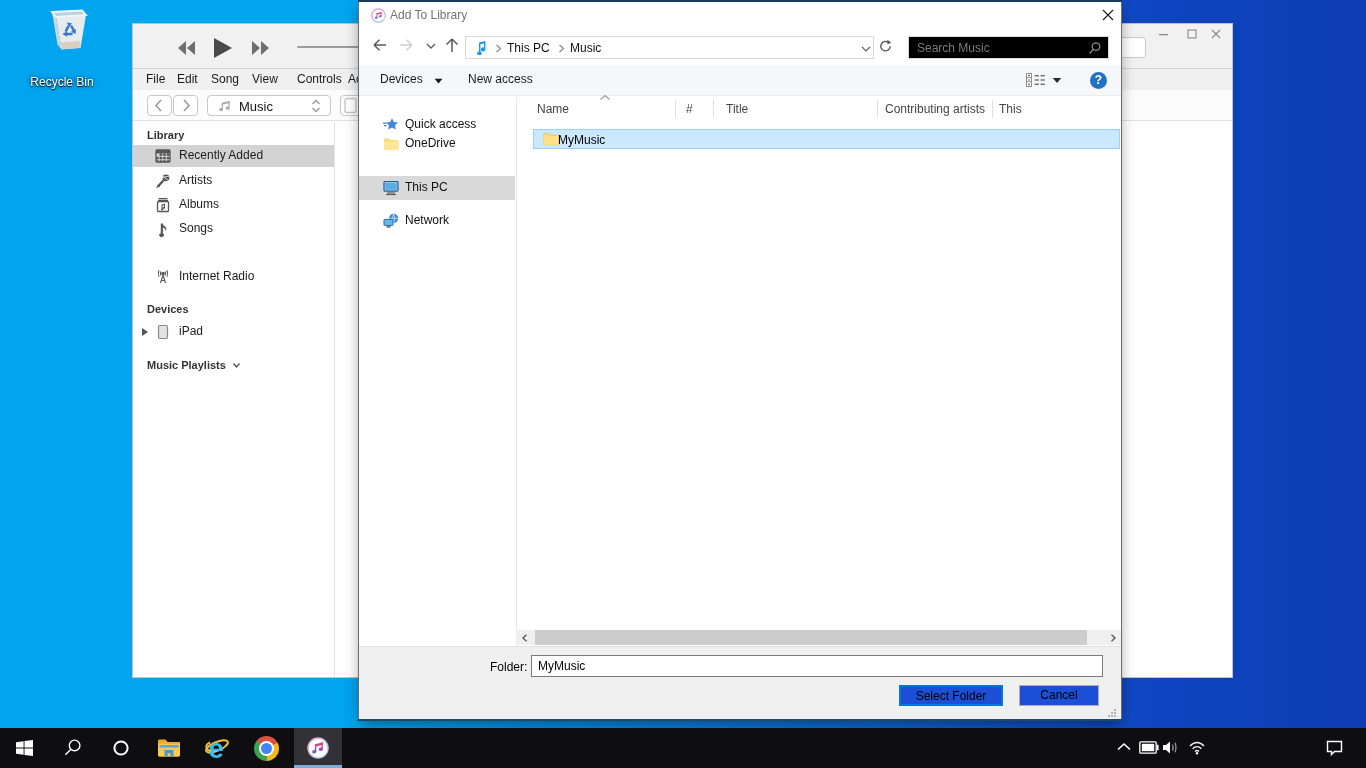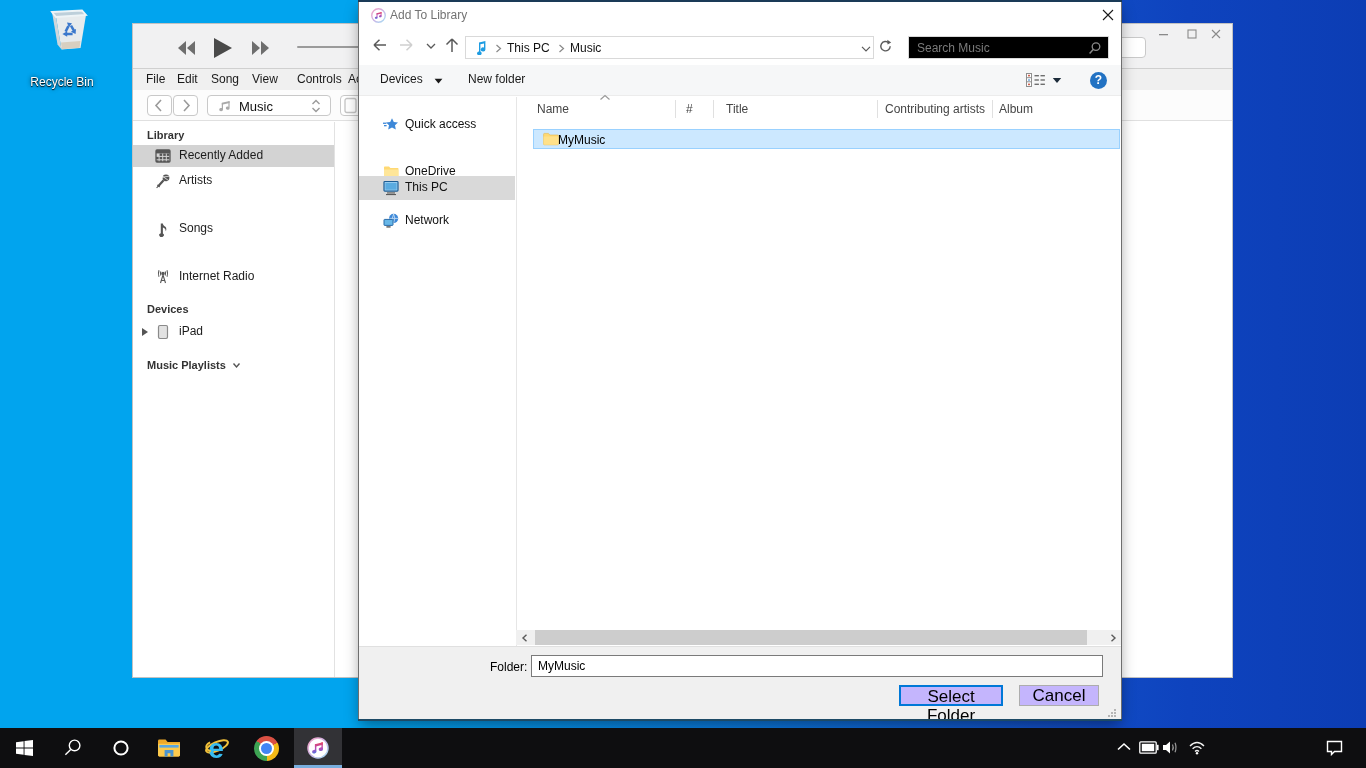"New folder" span.abs { text: folder -> access }
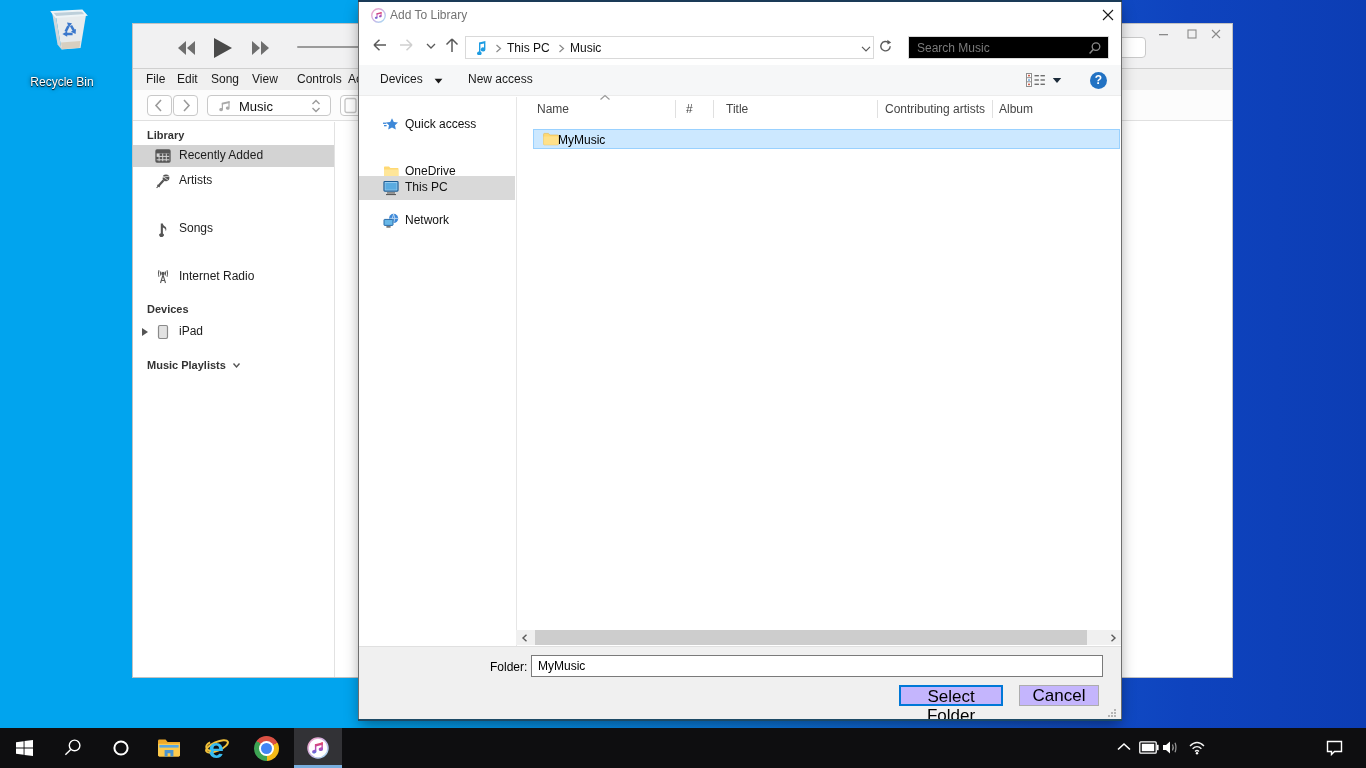"Album" span.hdrtxt { text: Album -> This }
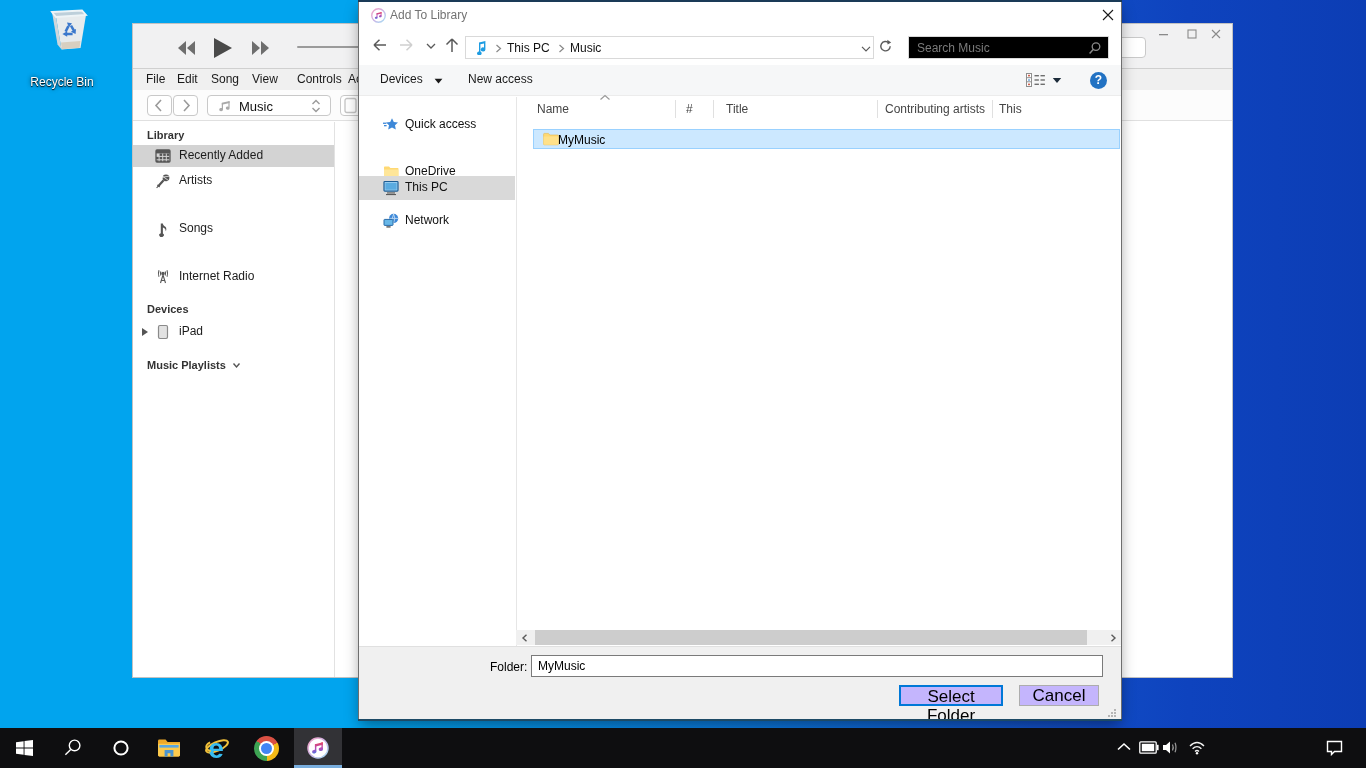"OneDrive" div.navitem { top: 160px -> 132px }
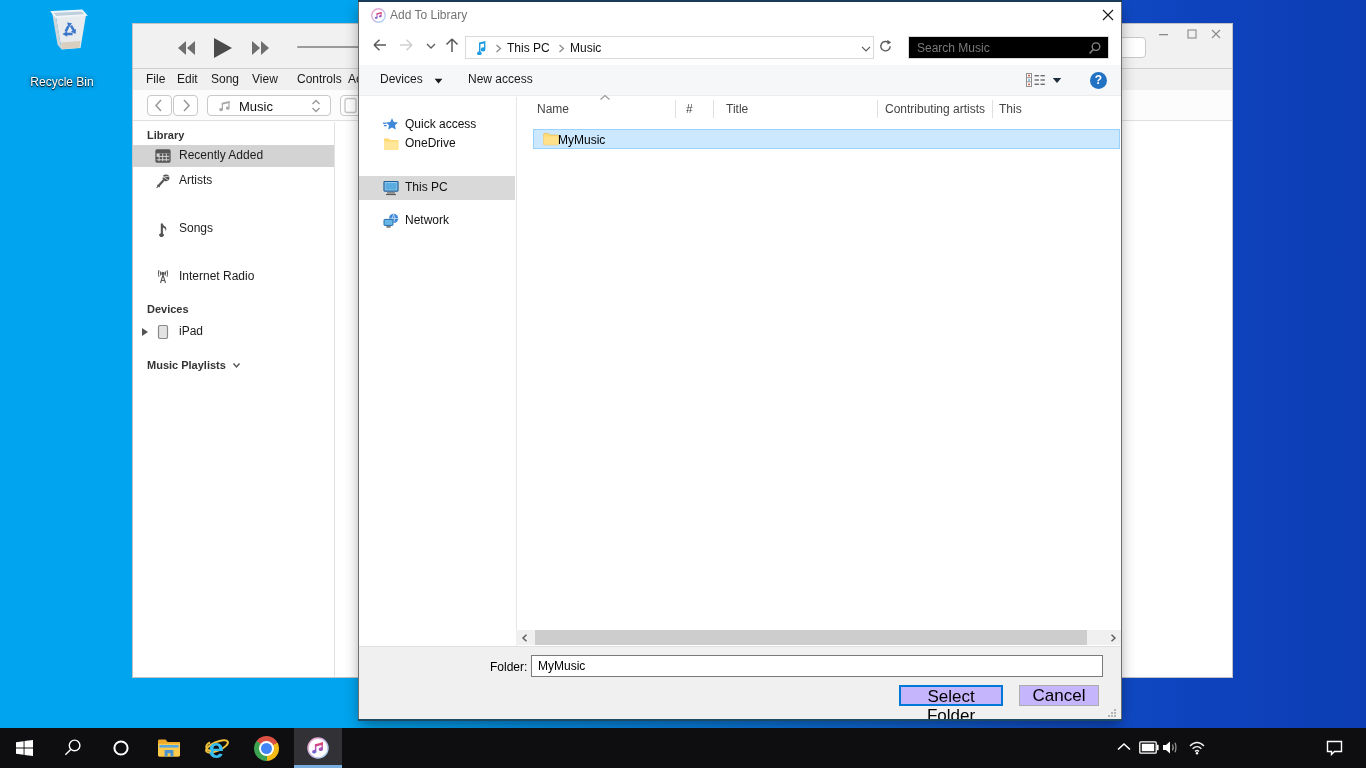"Albums" div.sb-row { html: none -> <div> <svg> <rect></rect> <rect></rect> <rect></rect> <path></path> </svg> <span>Albums</span> </div> }
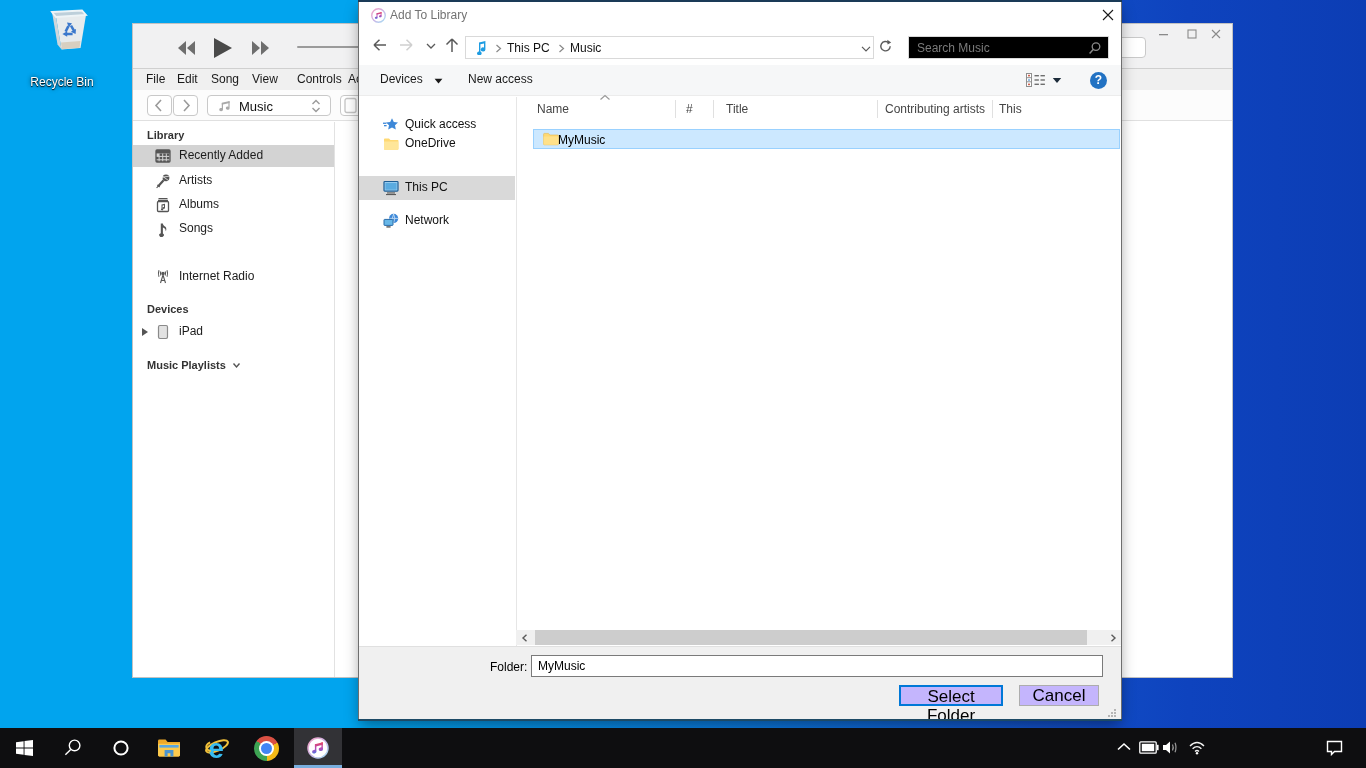"Select Folder" .btn { background: #c4b5fd -> #1d4ed8; font-size: 17px -> 12px }
